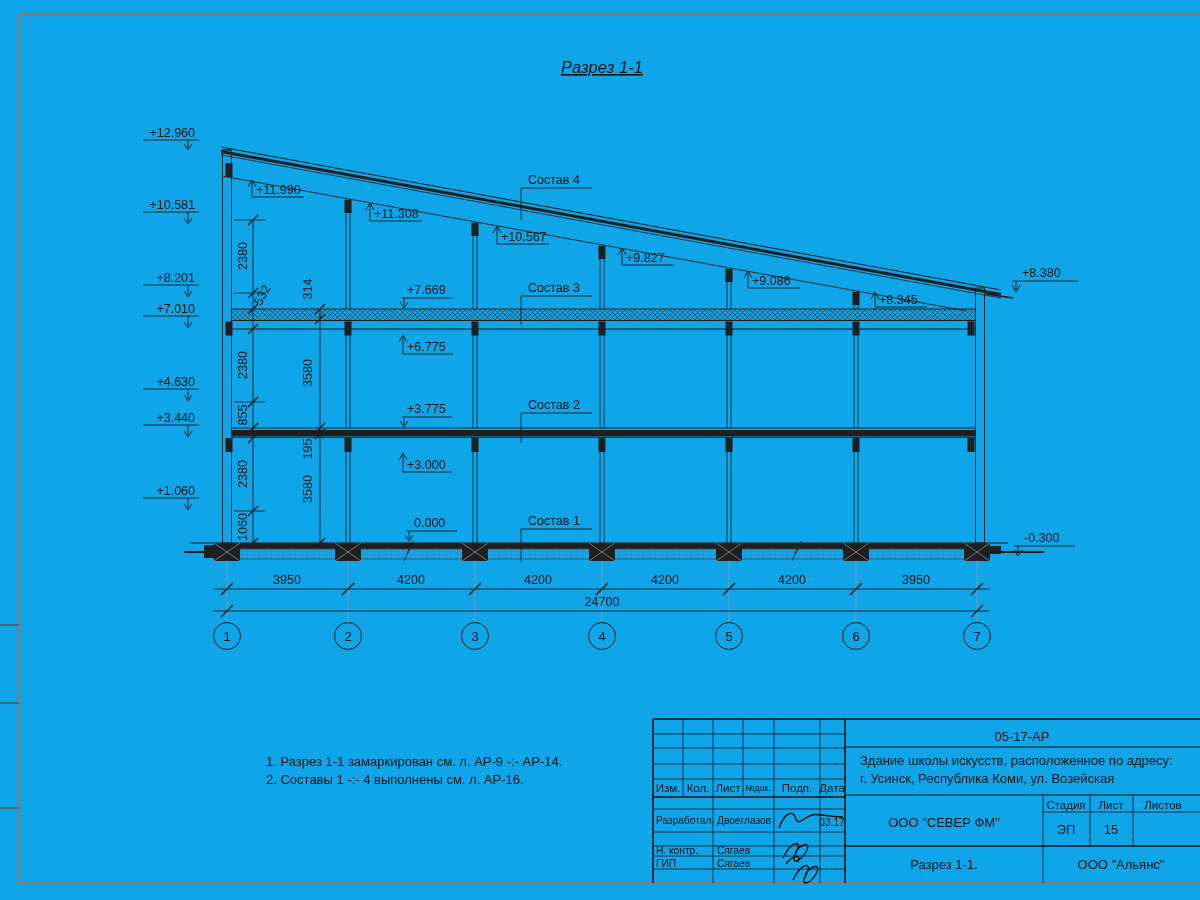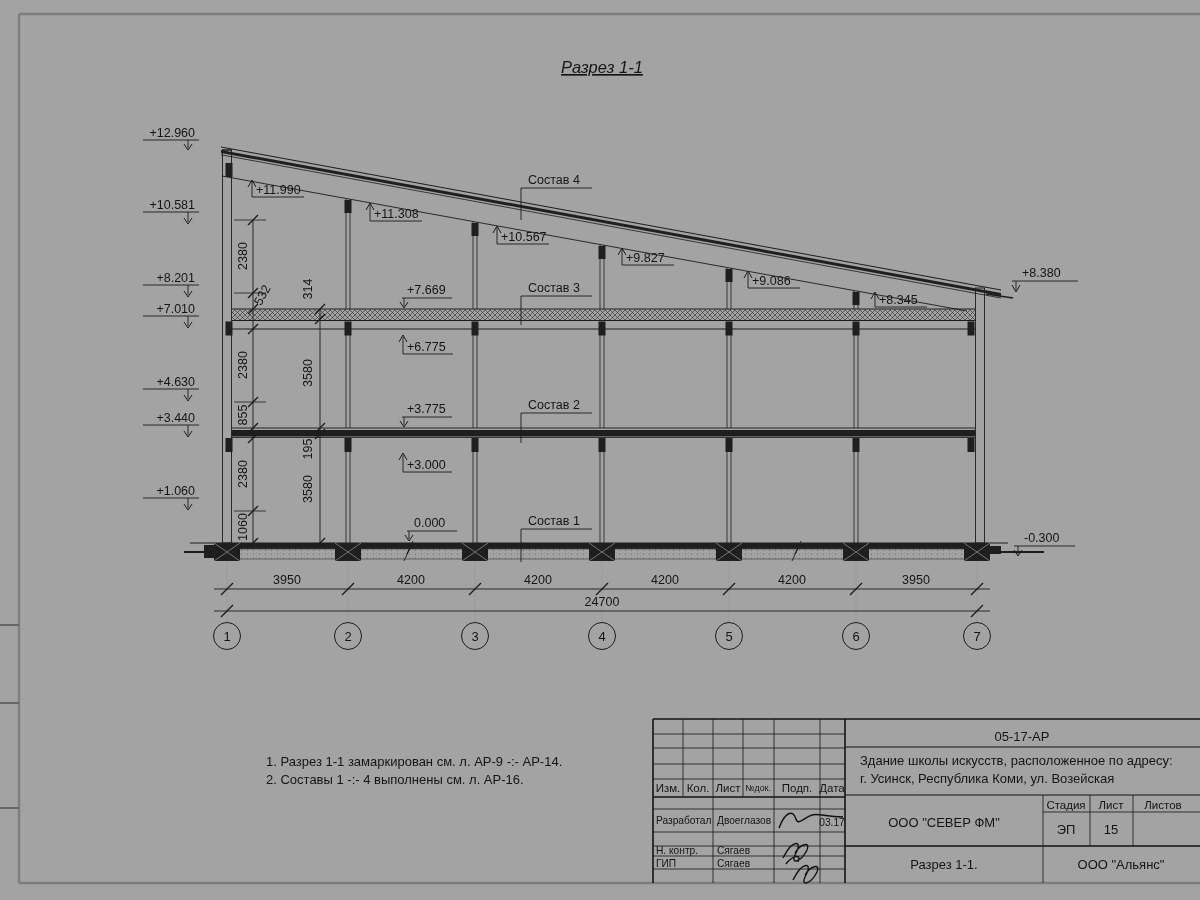"Разрез 1-1" #sheet { background: #a3a3a3 -> #0ea5e9 }
